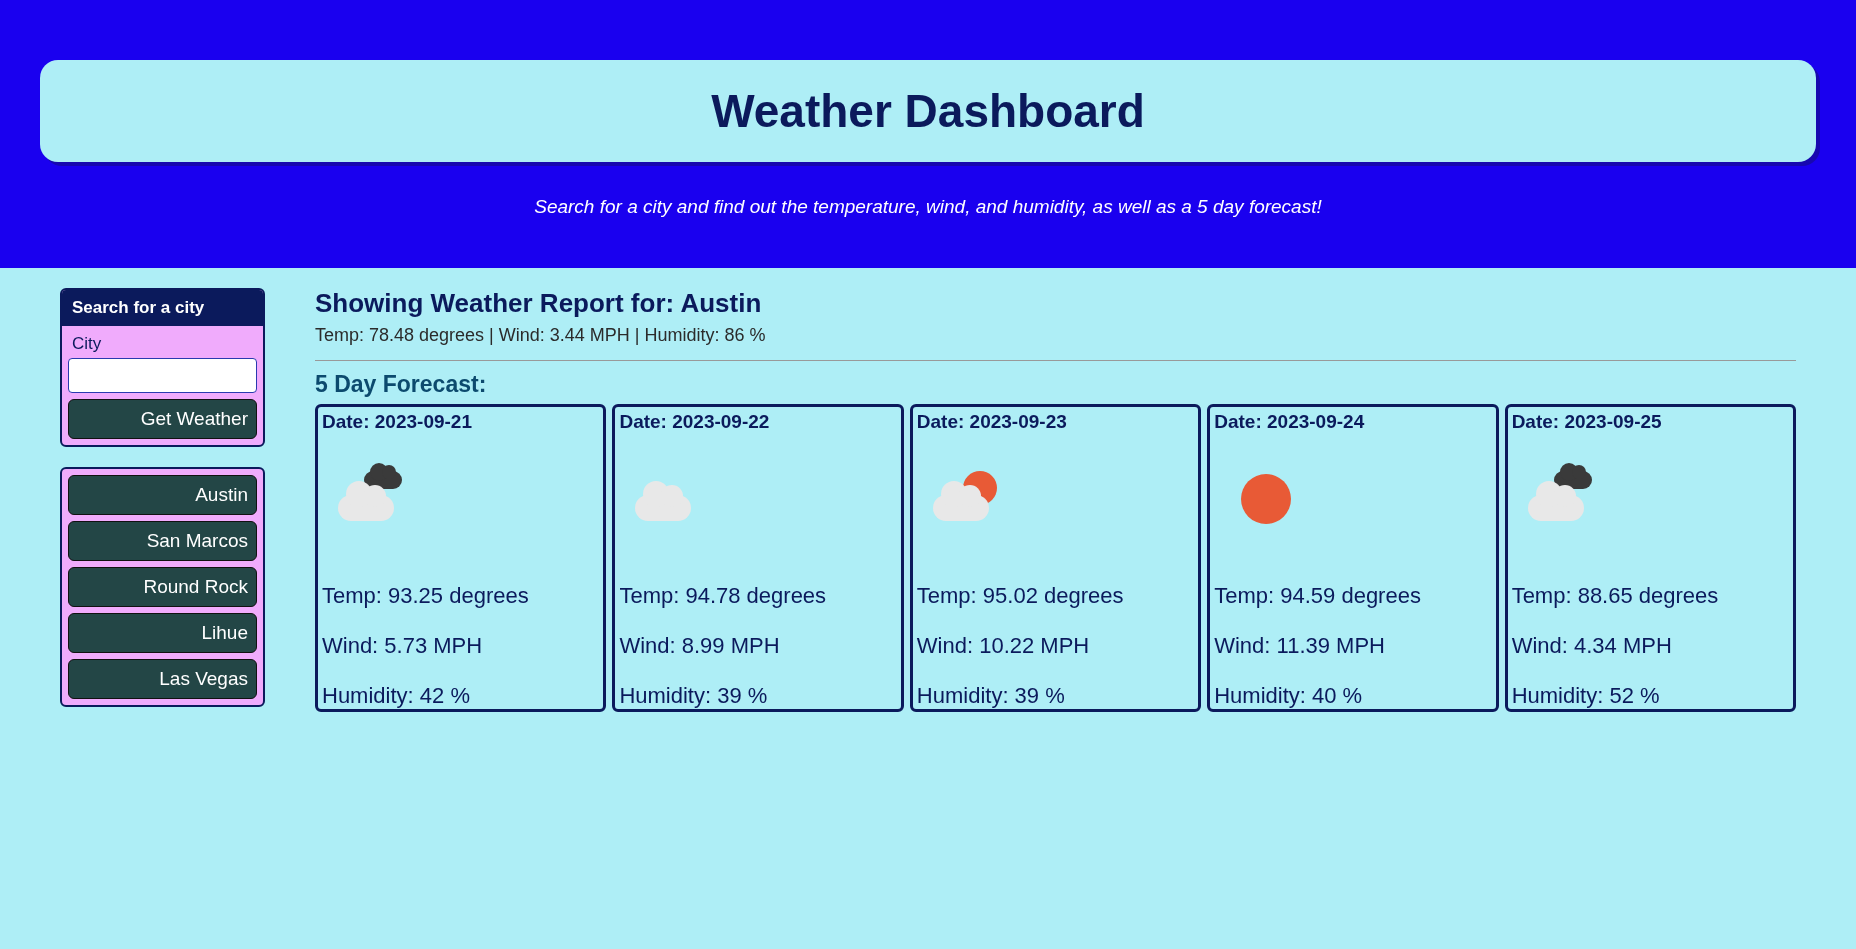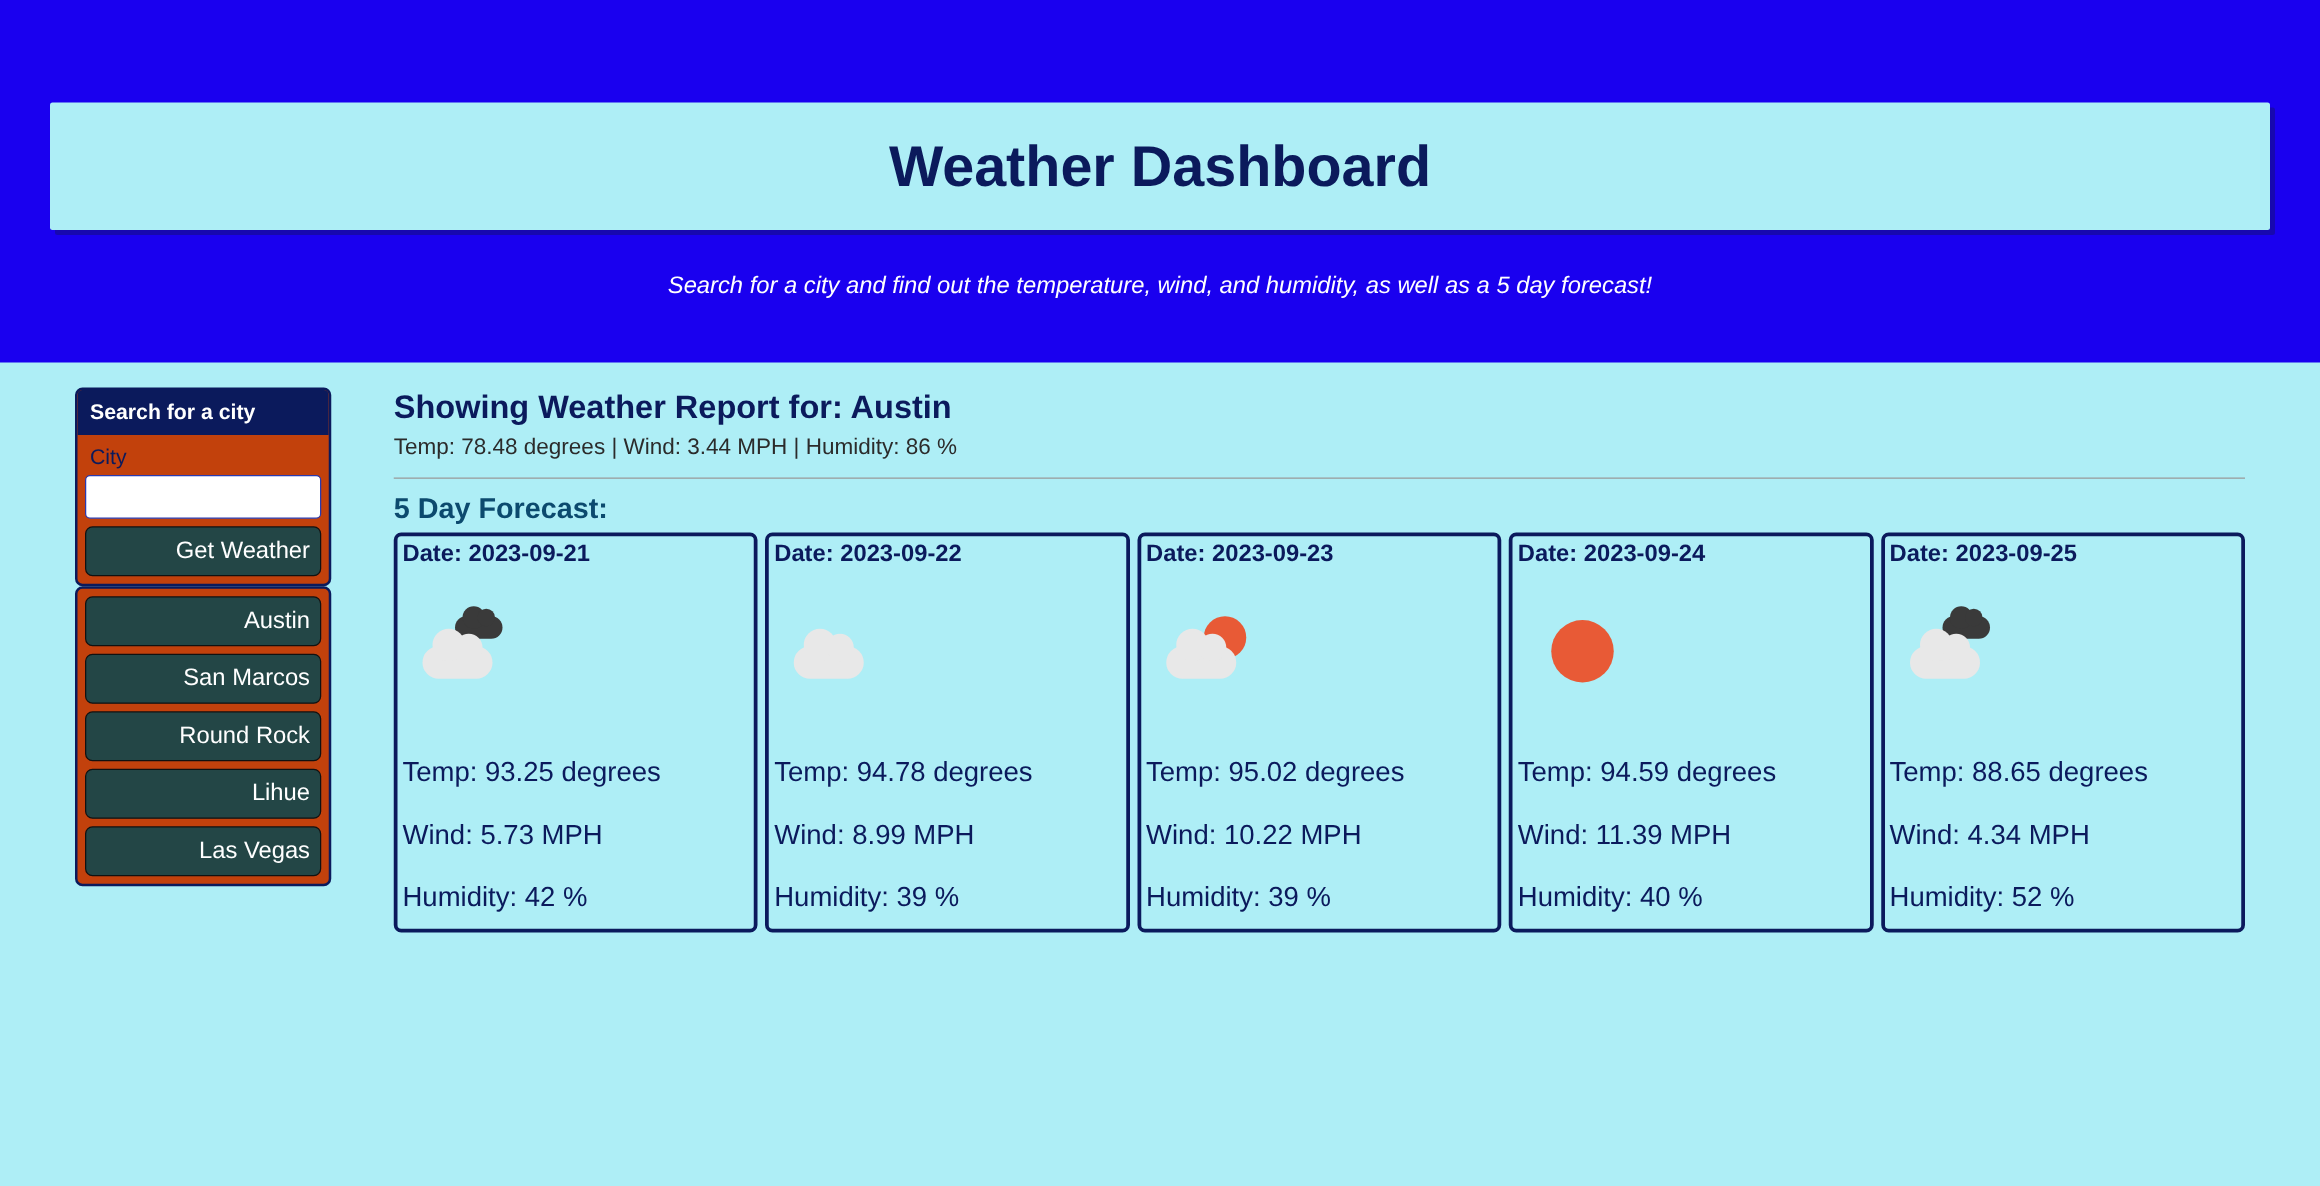"Weather Dashboard" .title-box { border-radius: 2px -> 18px; margin-top: 22px -> none }
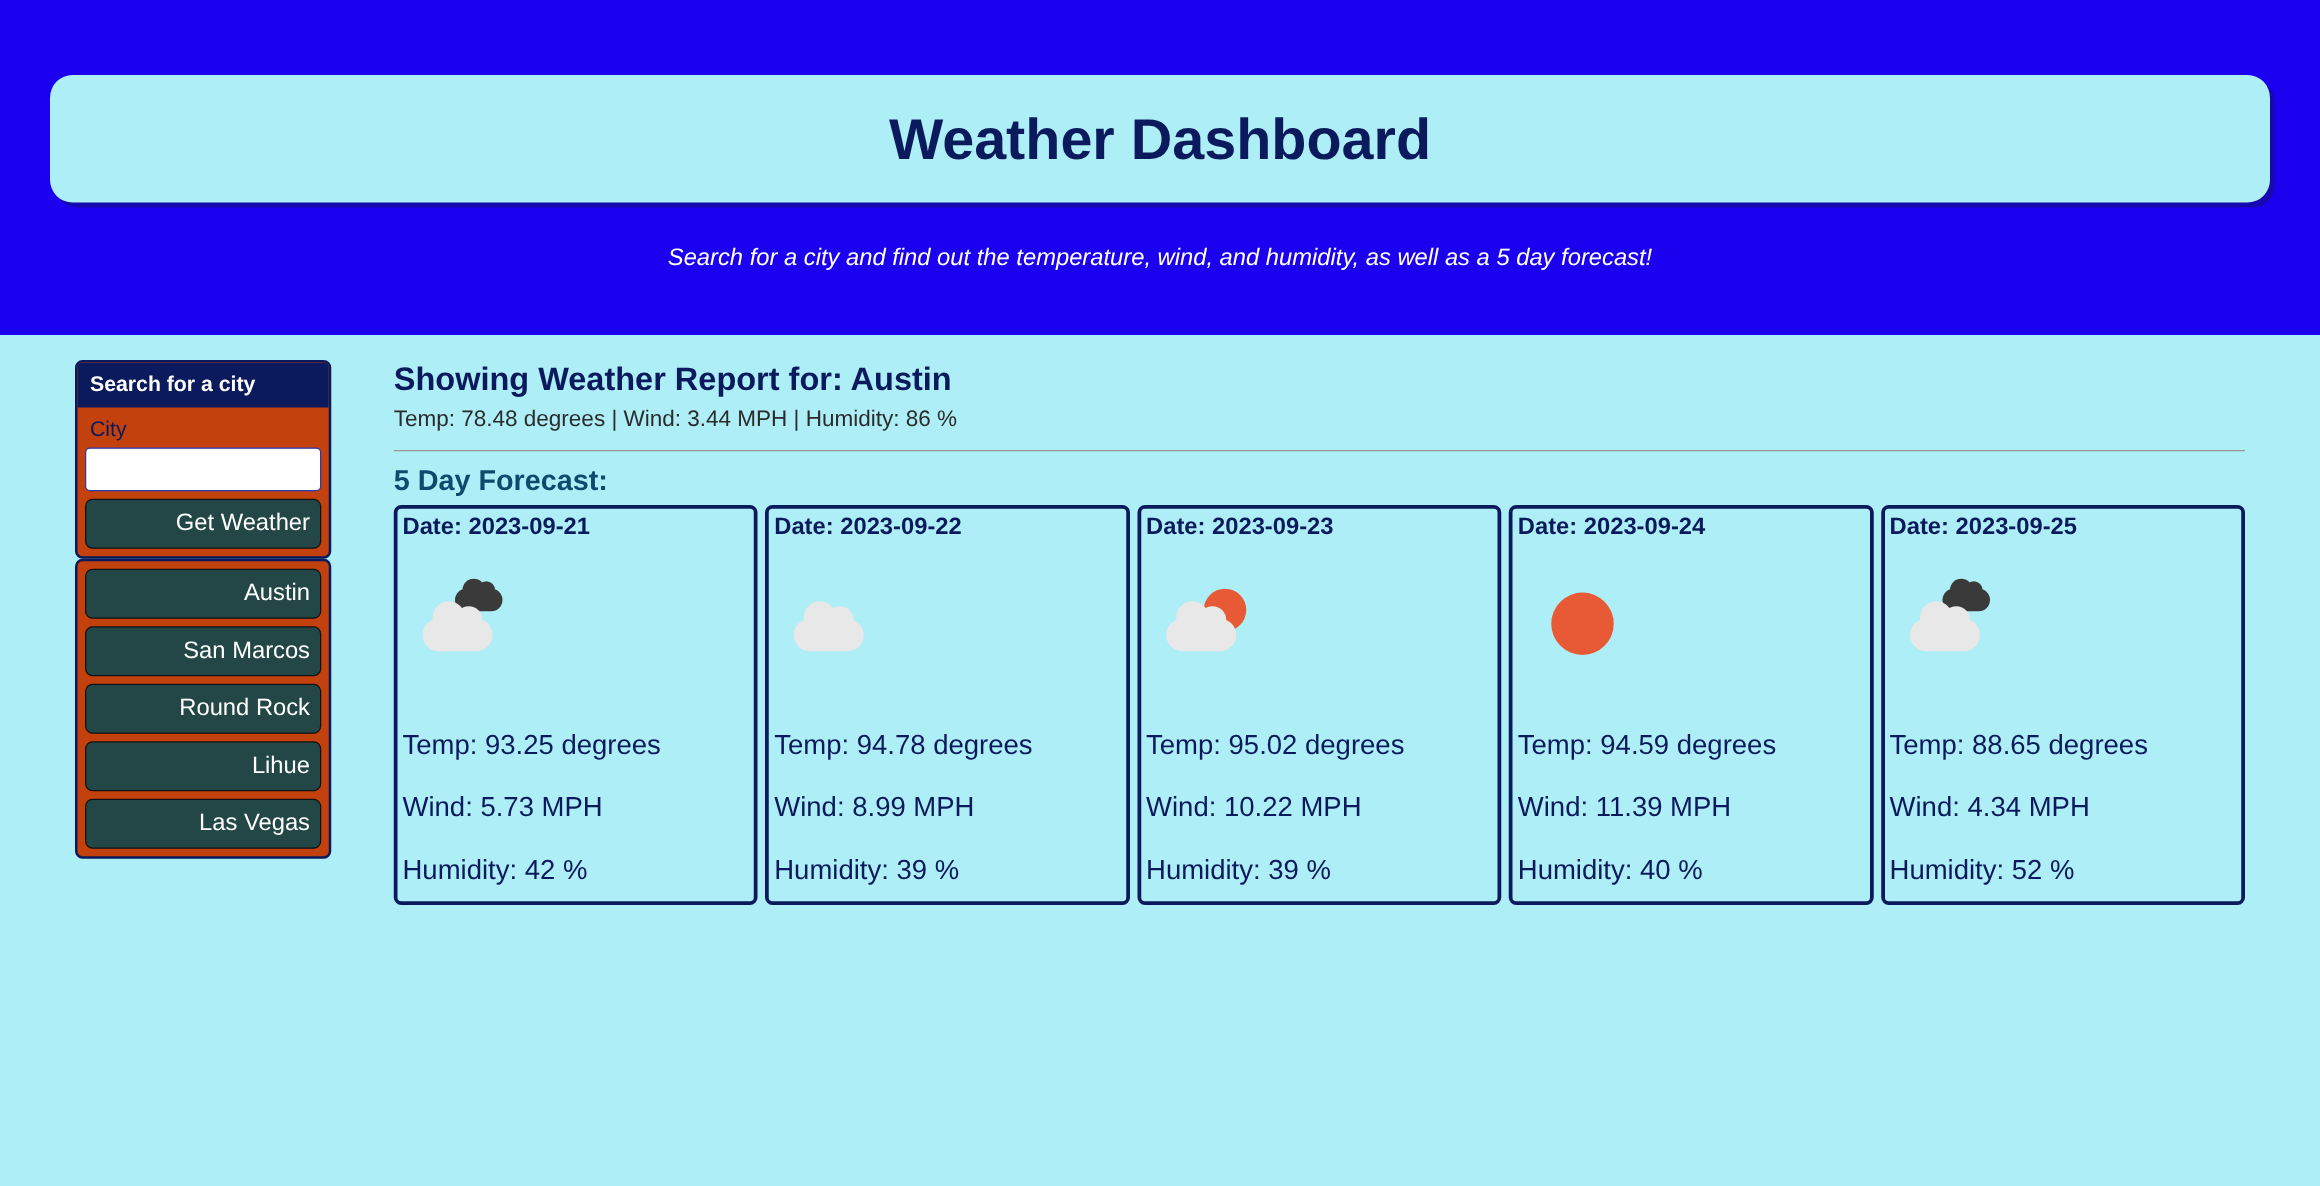"Search for a city" .panel { background: #c2410c -> #f0abfc; margin-bottom: none -> 20px }
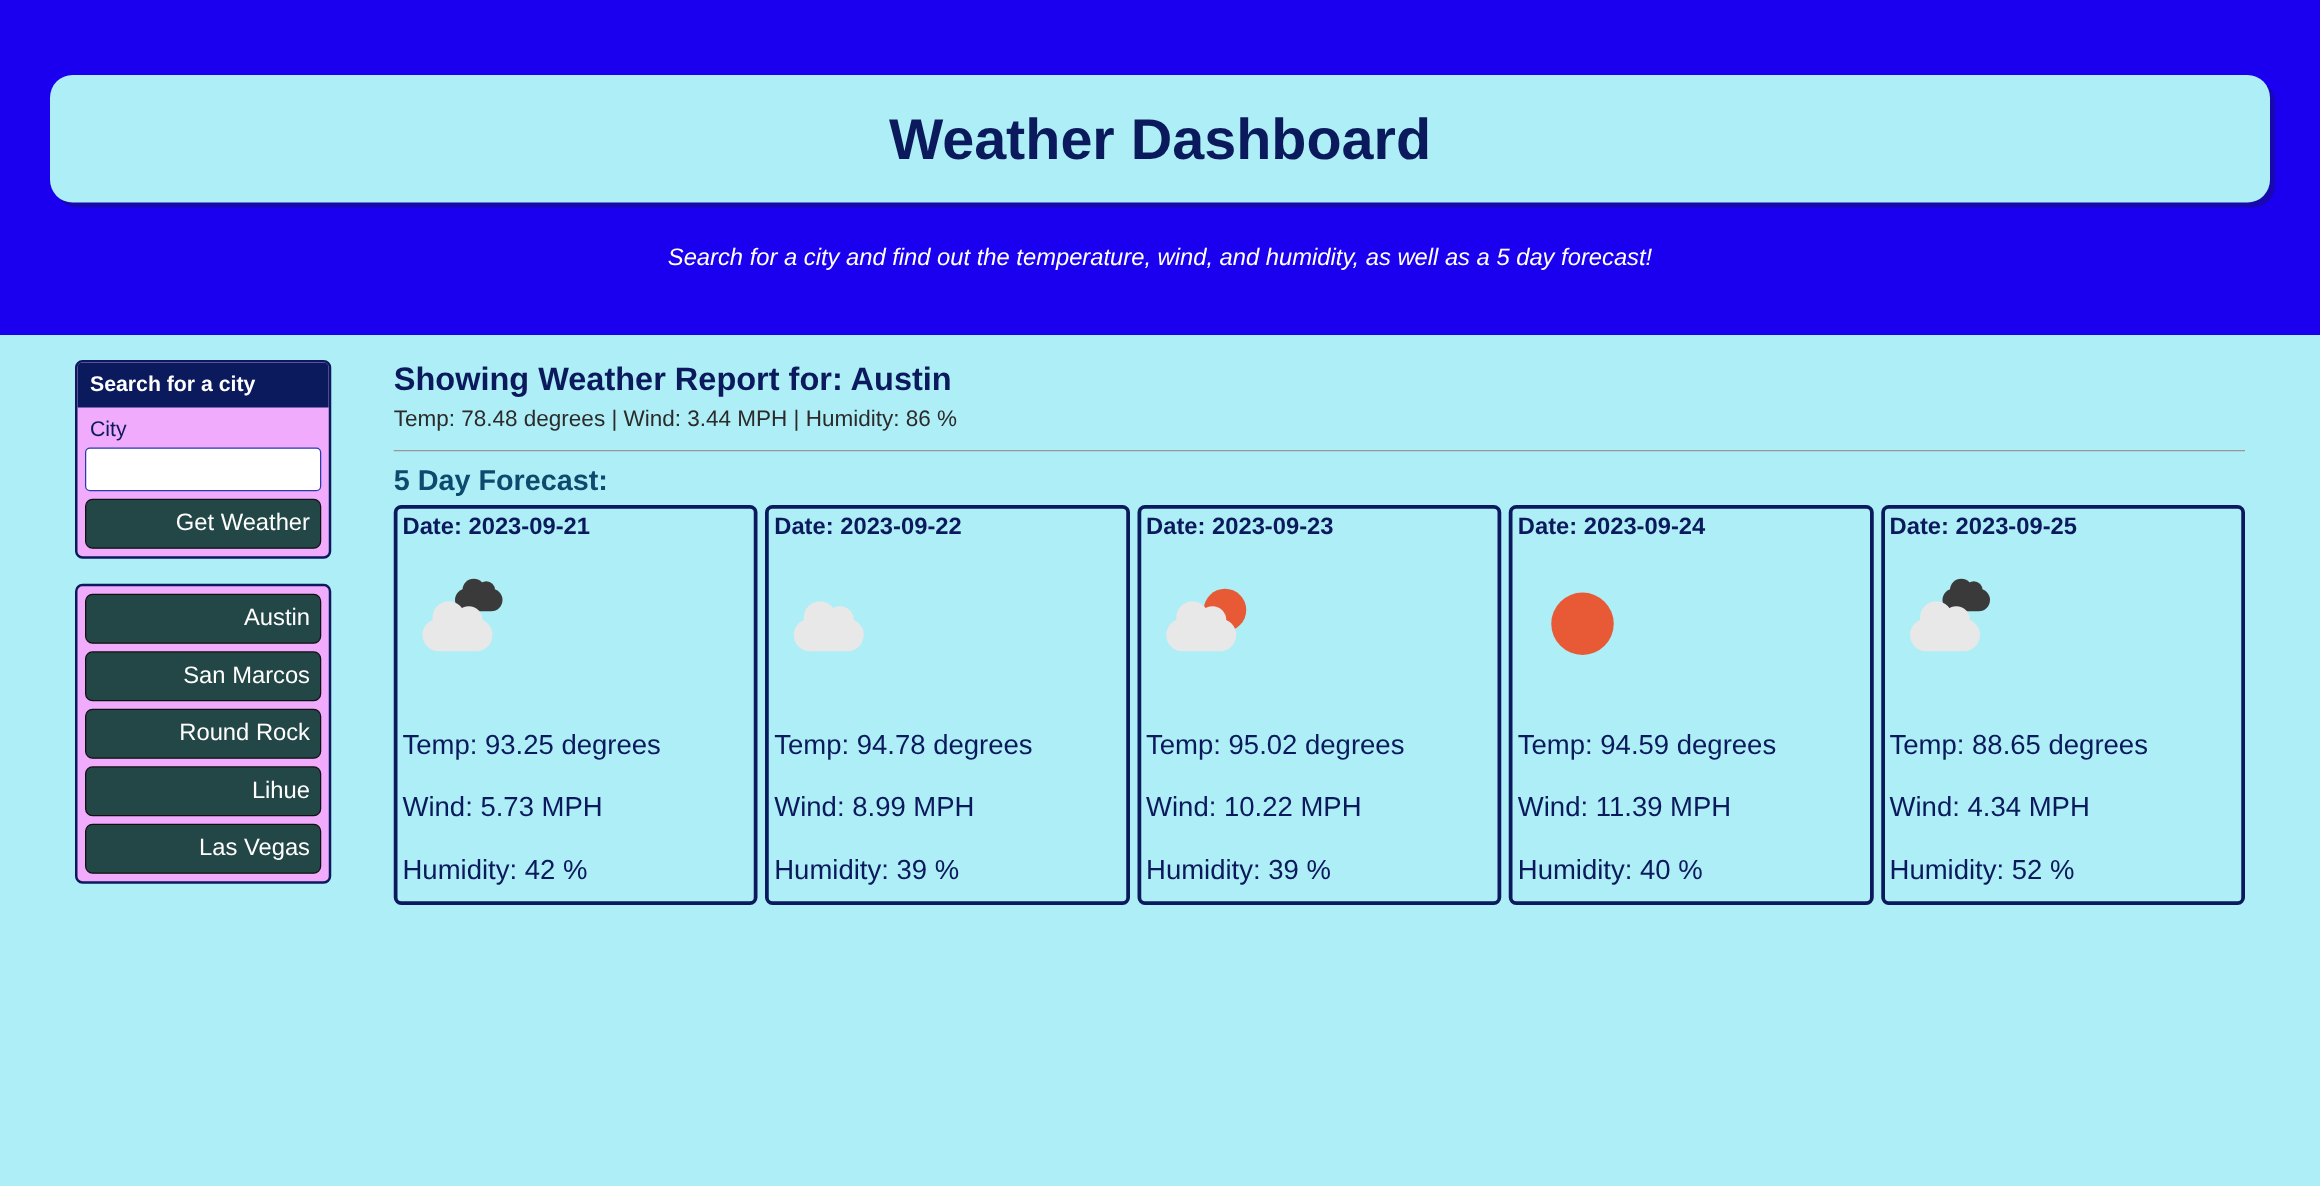"Date: 2023-09-21" .card { padding: 4px 4px 12px 4px -> 4px 4px 0 4px }
